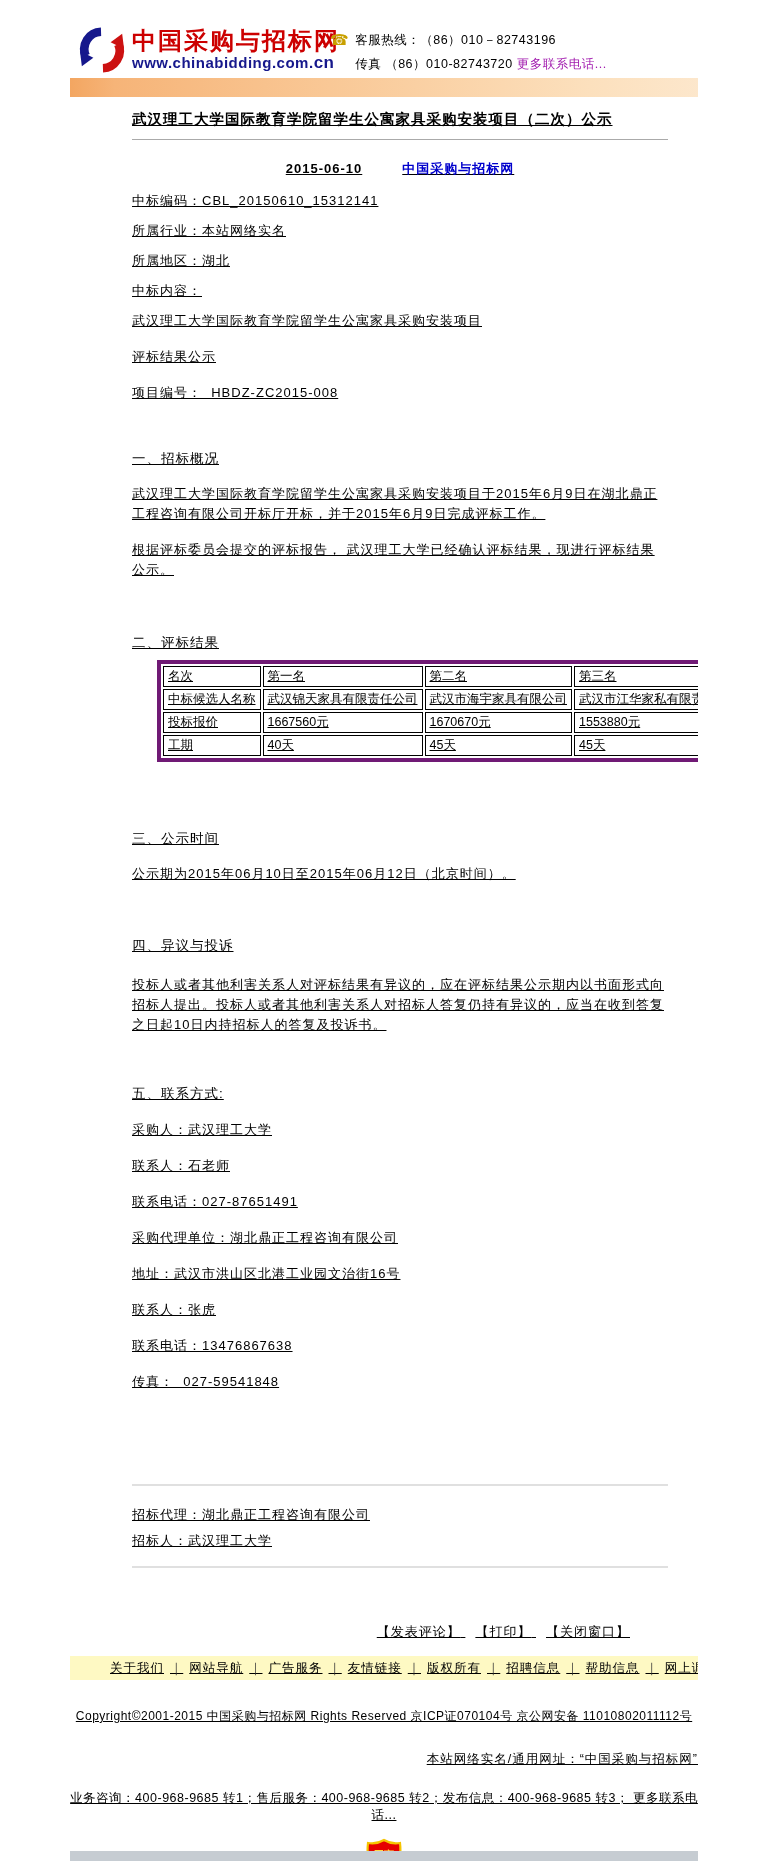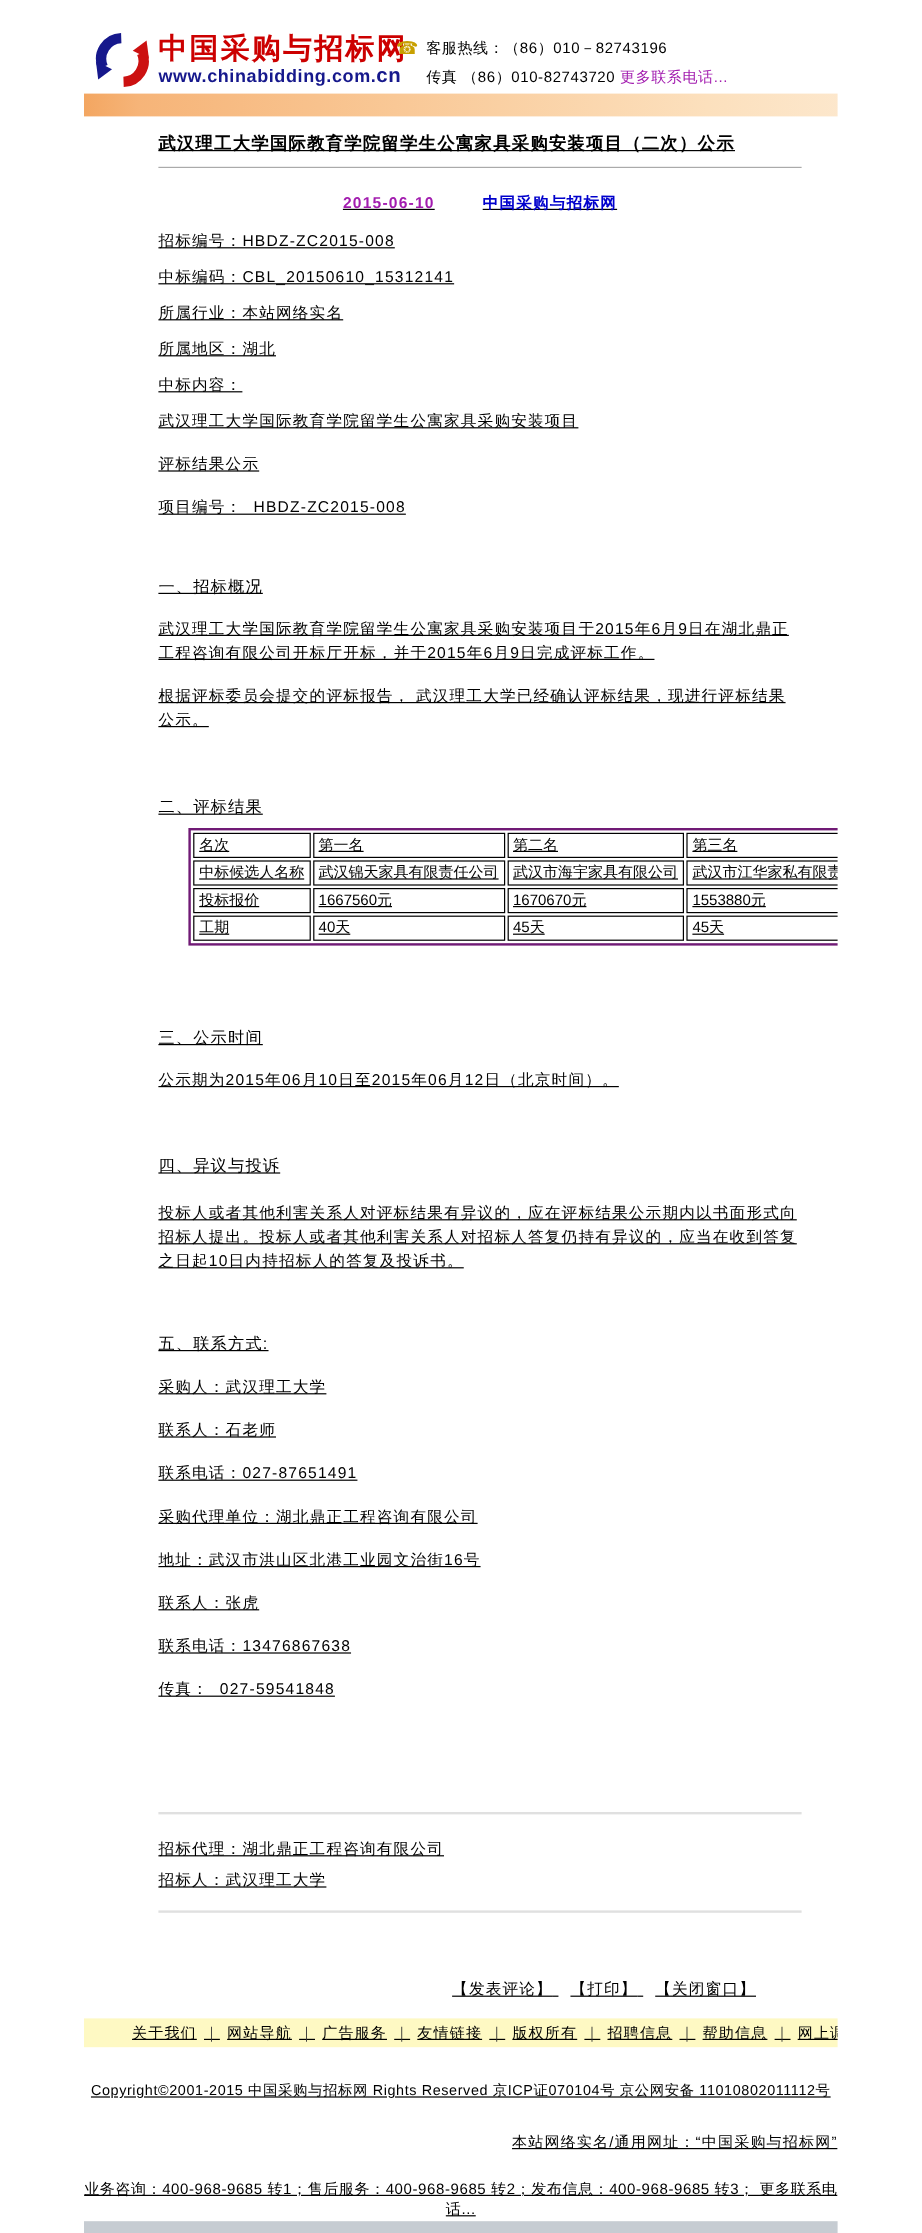"2015-06-10" .dateline .date { color: #a21caf -> #000000 }
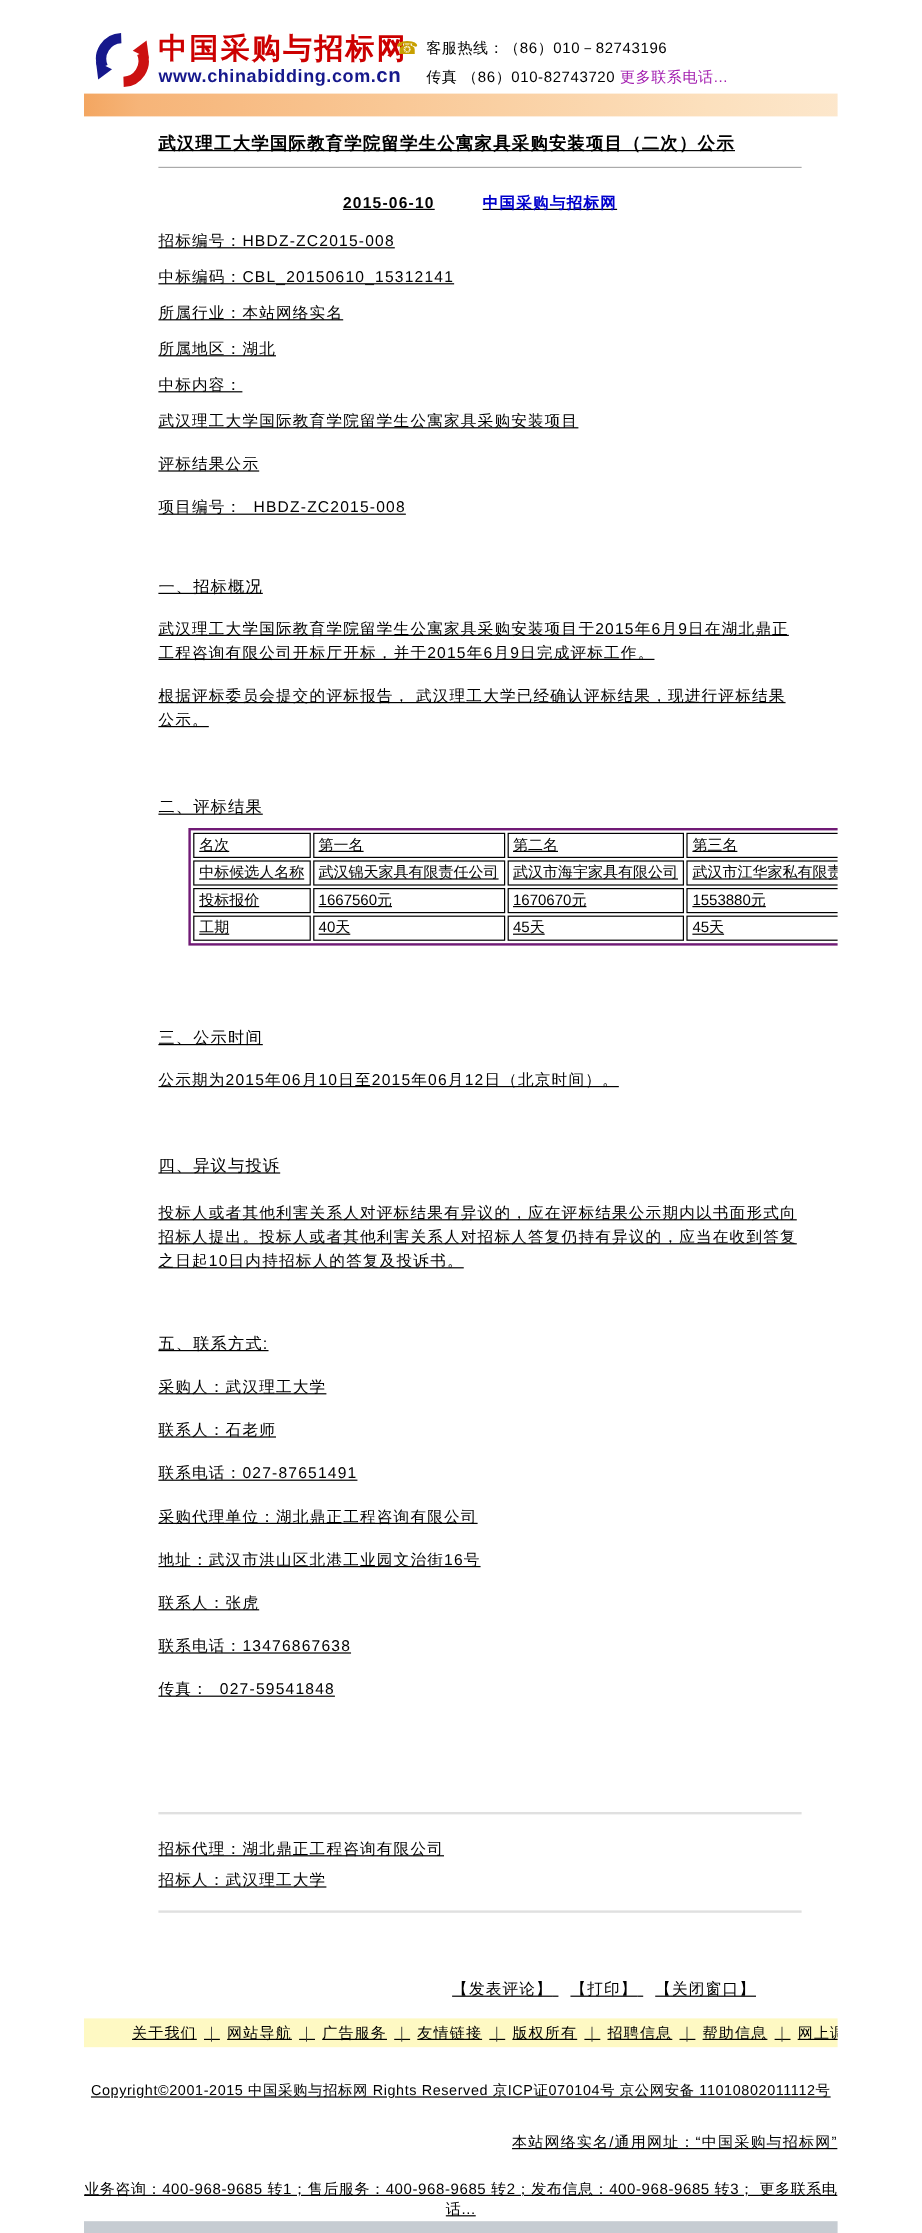"招标编号：HBDZ-ZC2015-008" p.meta { html: <p>招标编号：HBDZ-ZC2015-008</p> -> none }
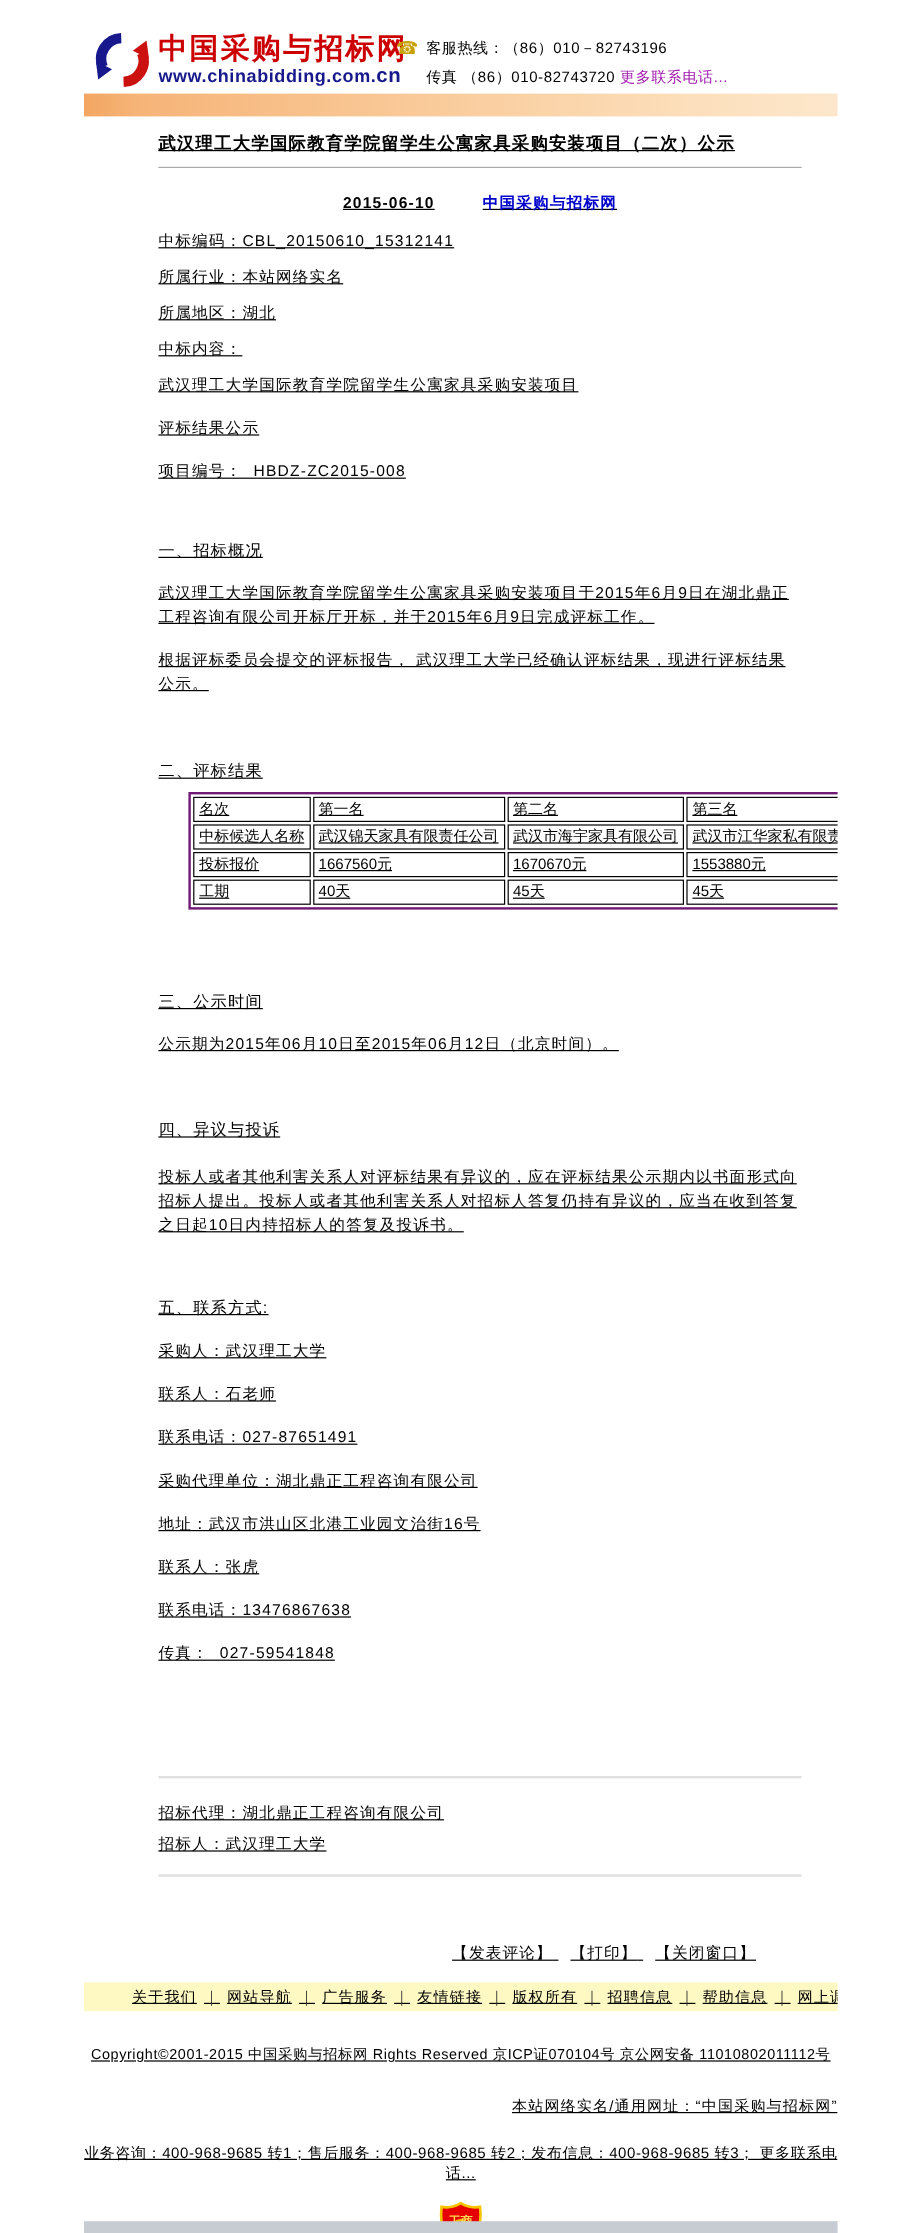"名次" table.results { border: 2px solid #701a75 -> 4px solid #701a75 }
